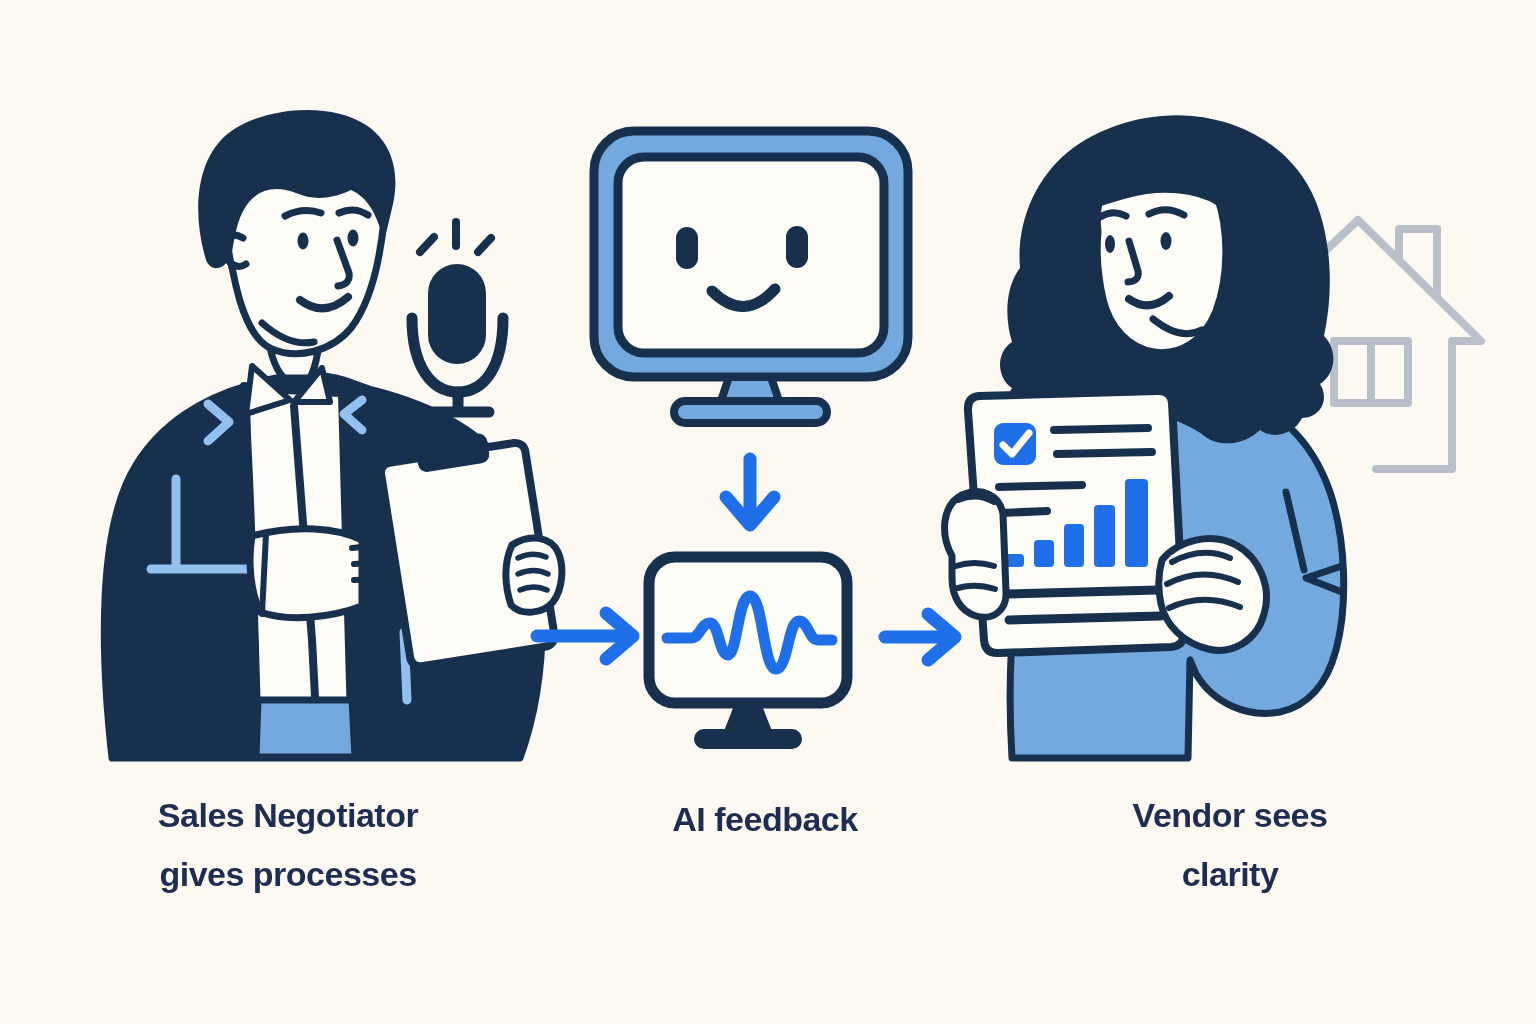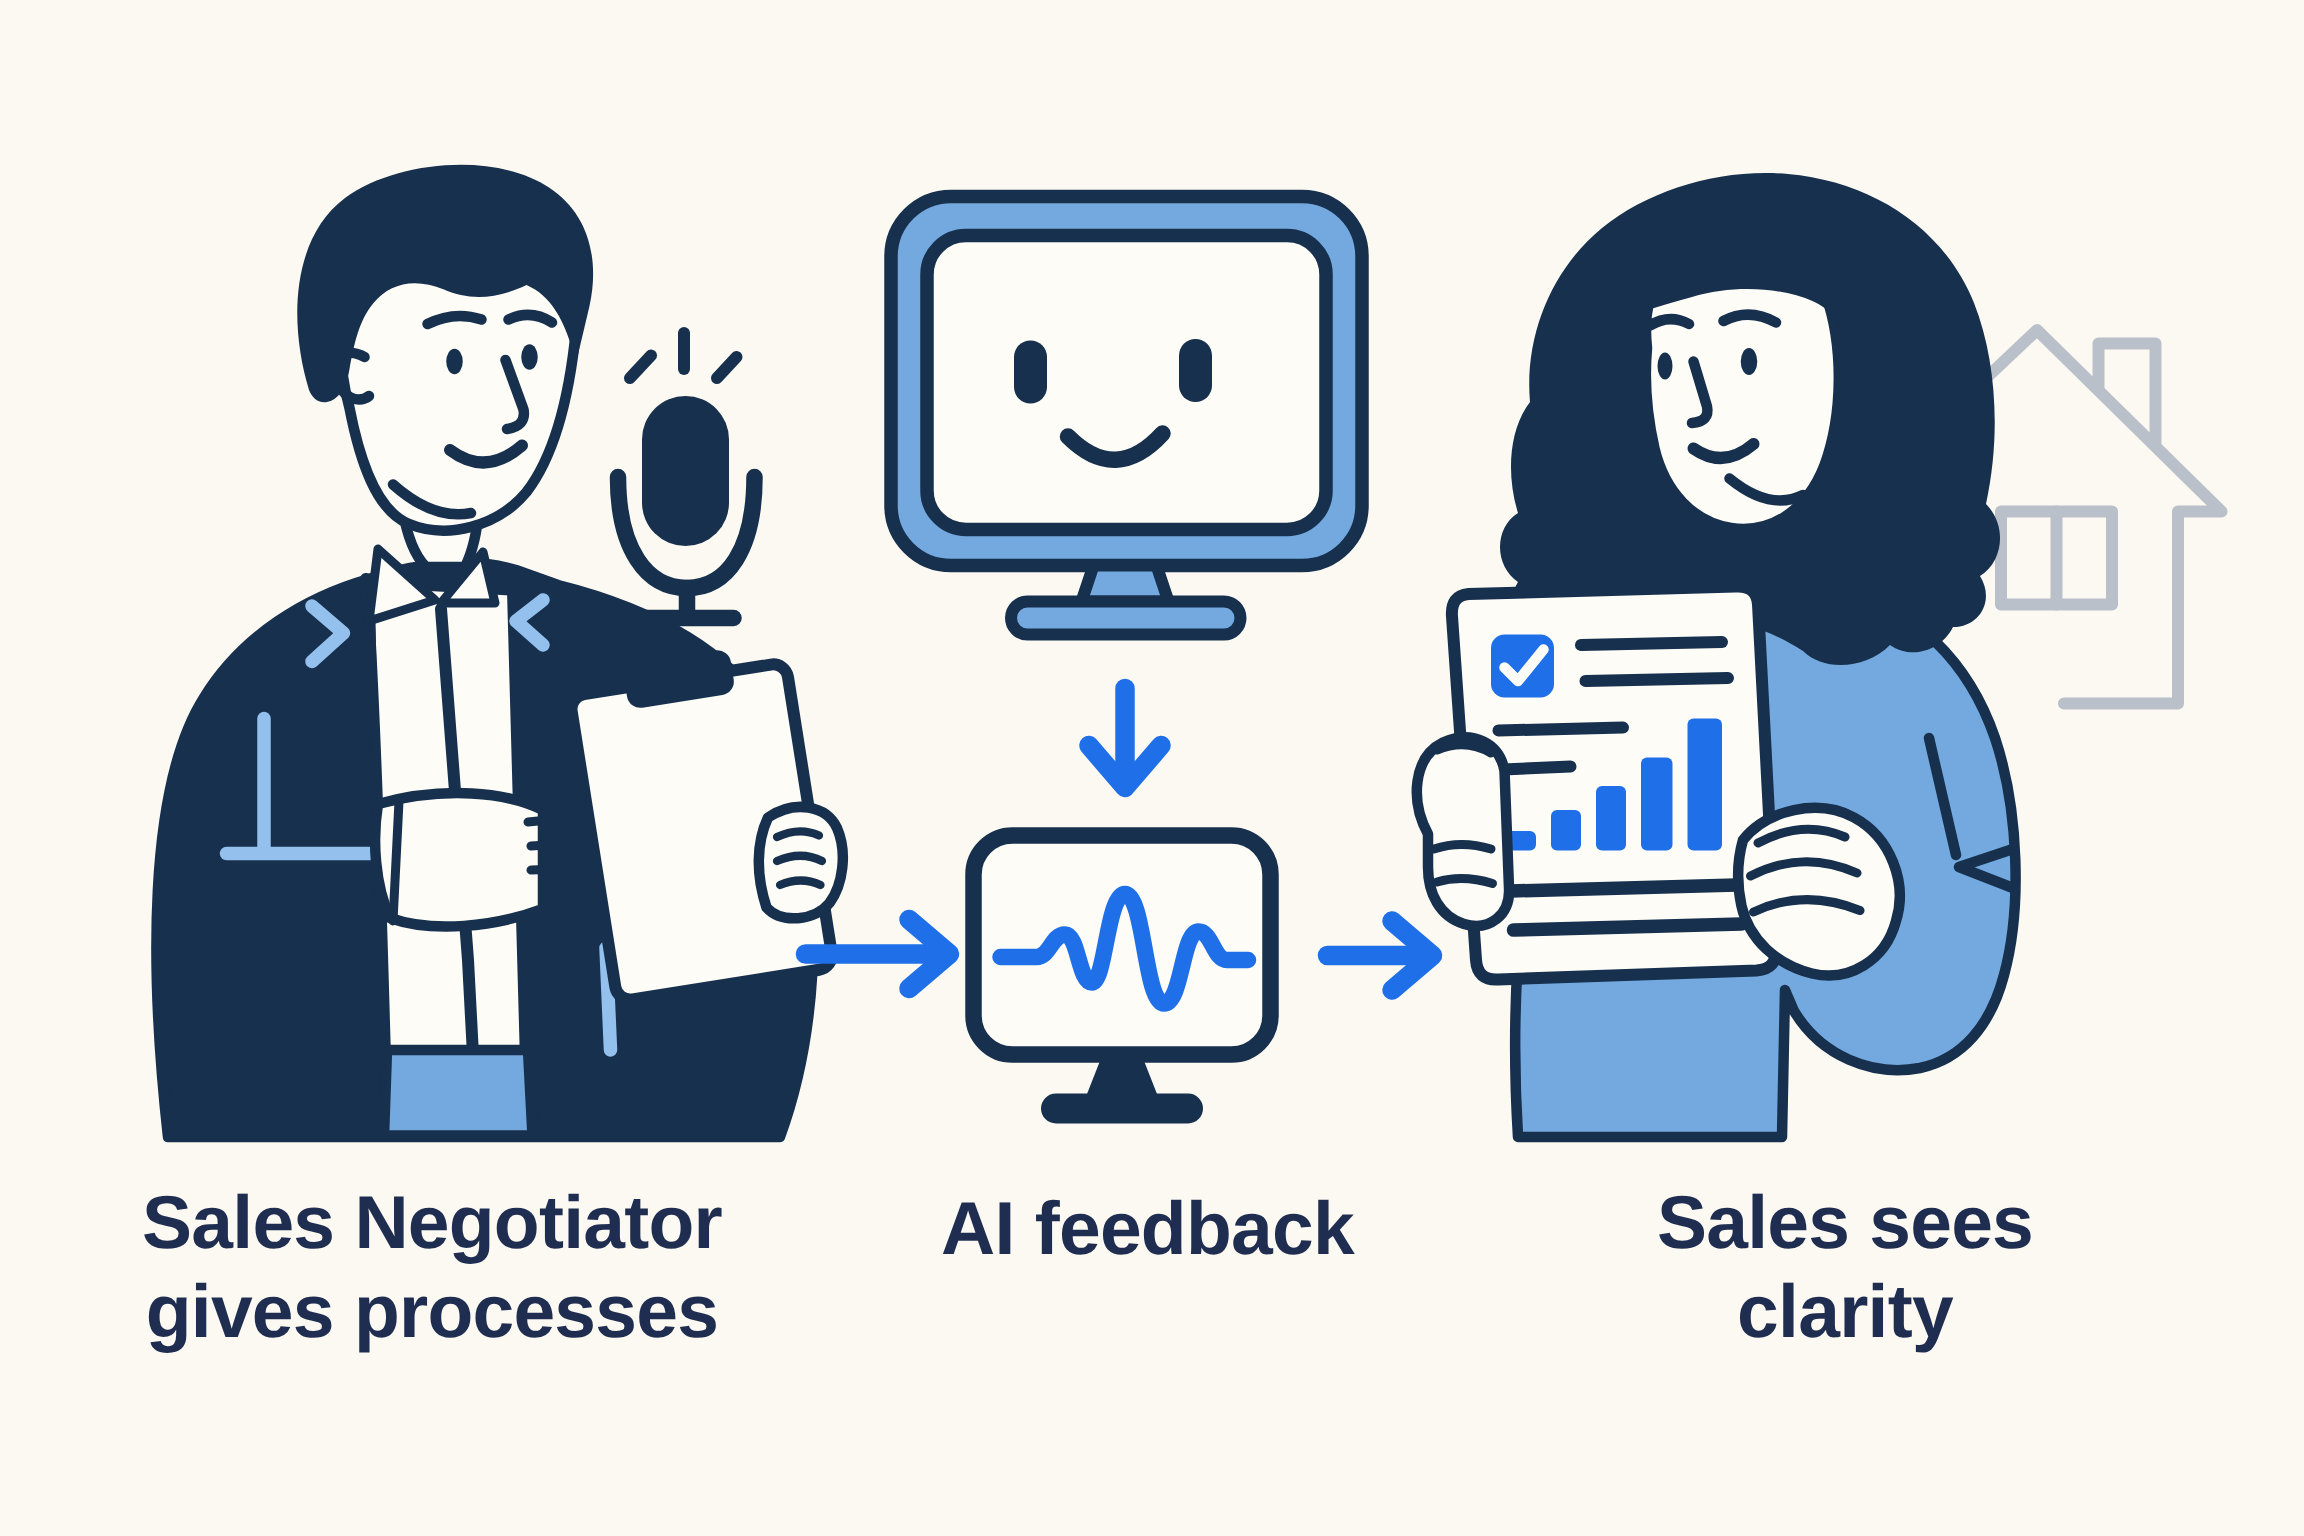"Sales Negotiator" .caption { font-size: 50px -> 34px }
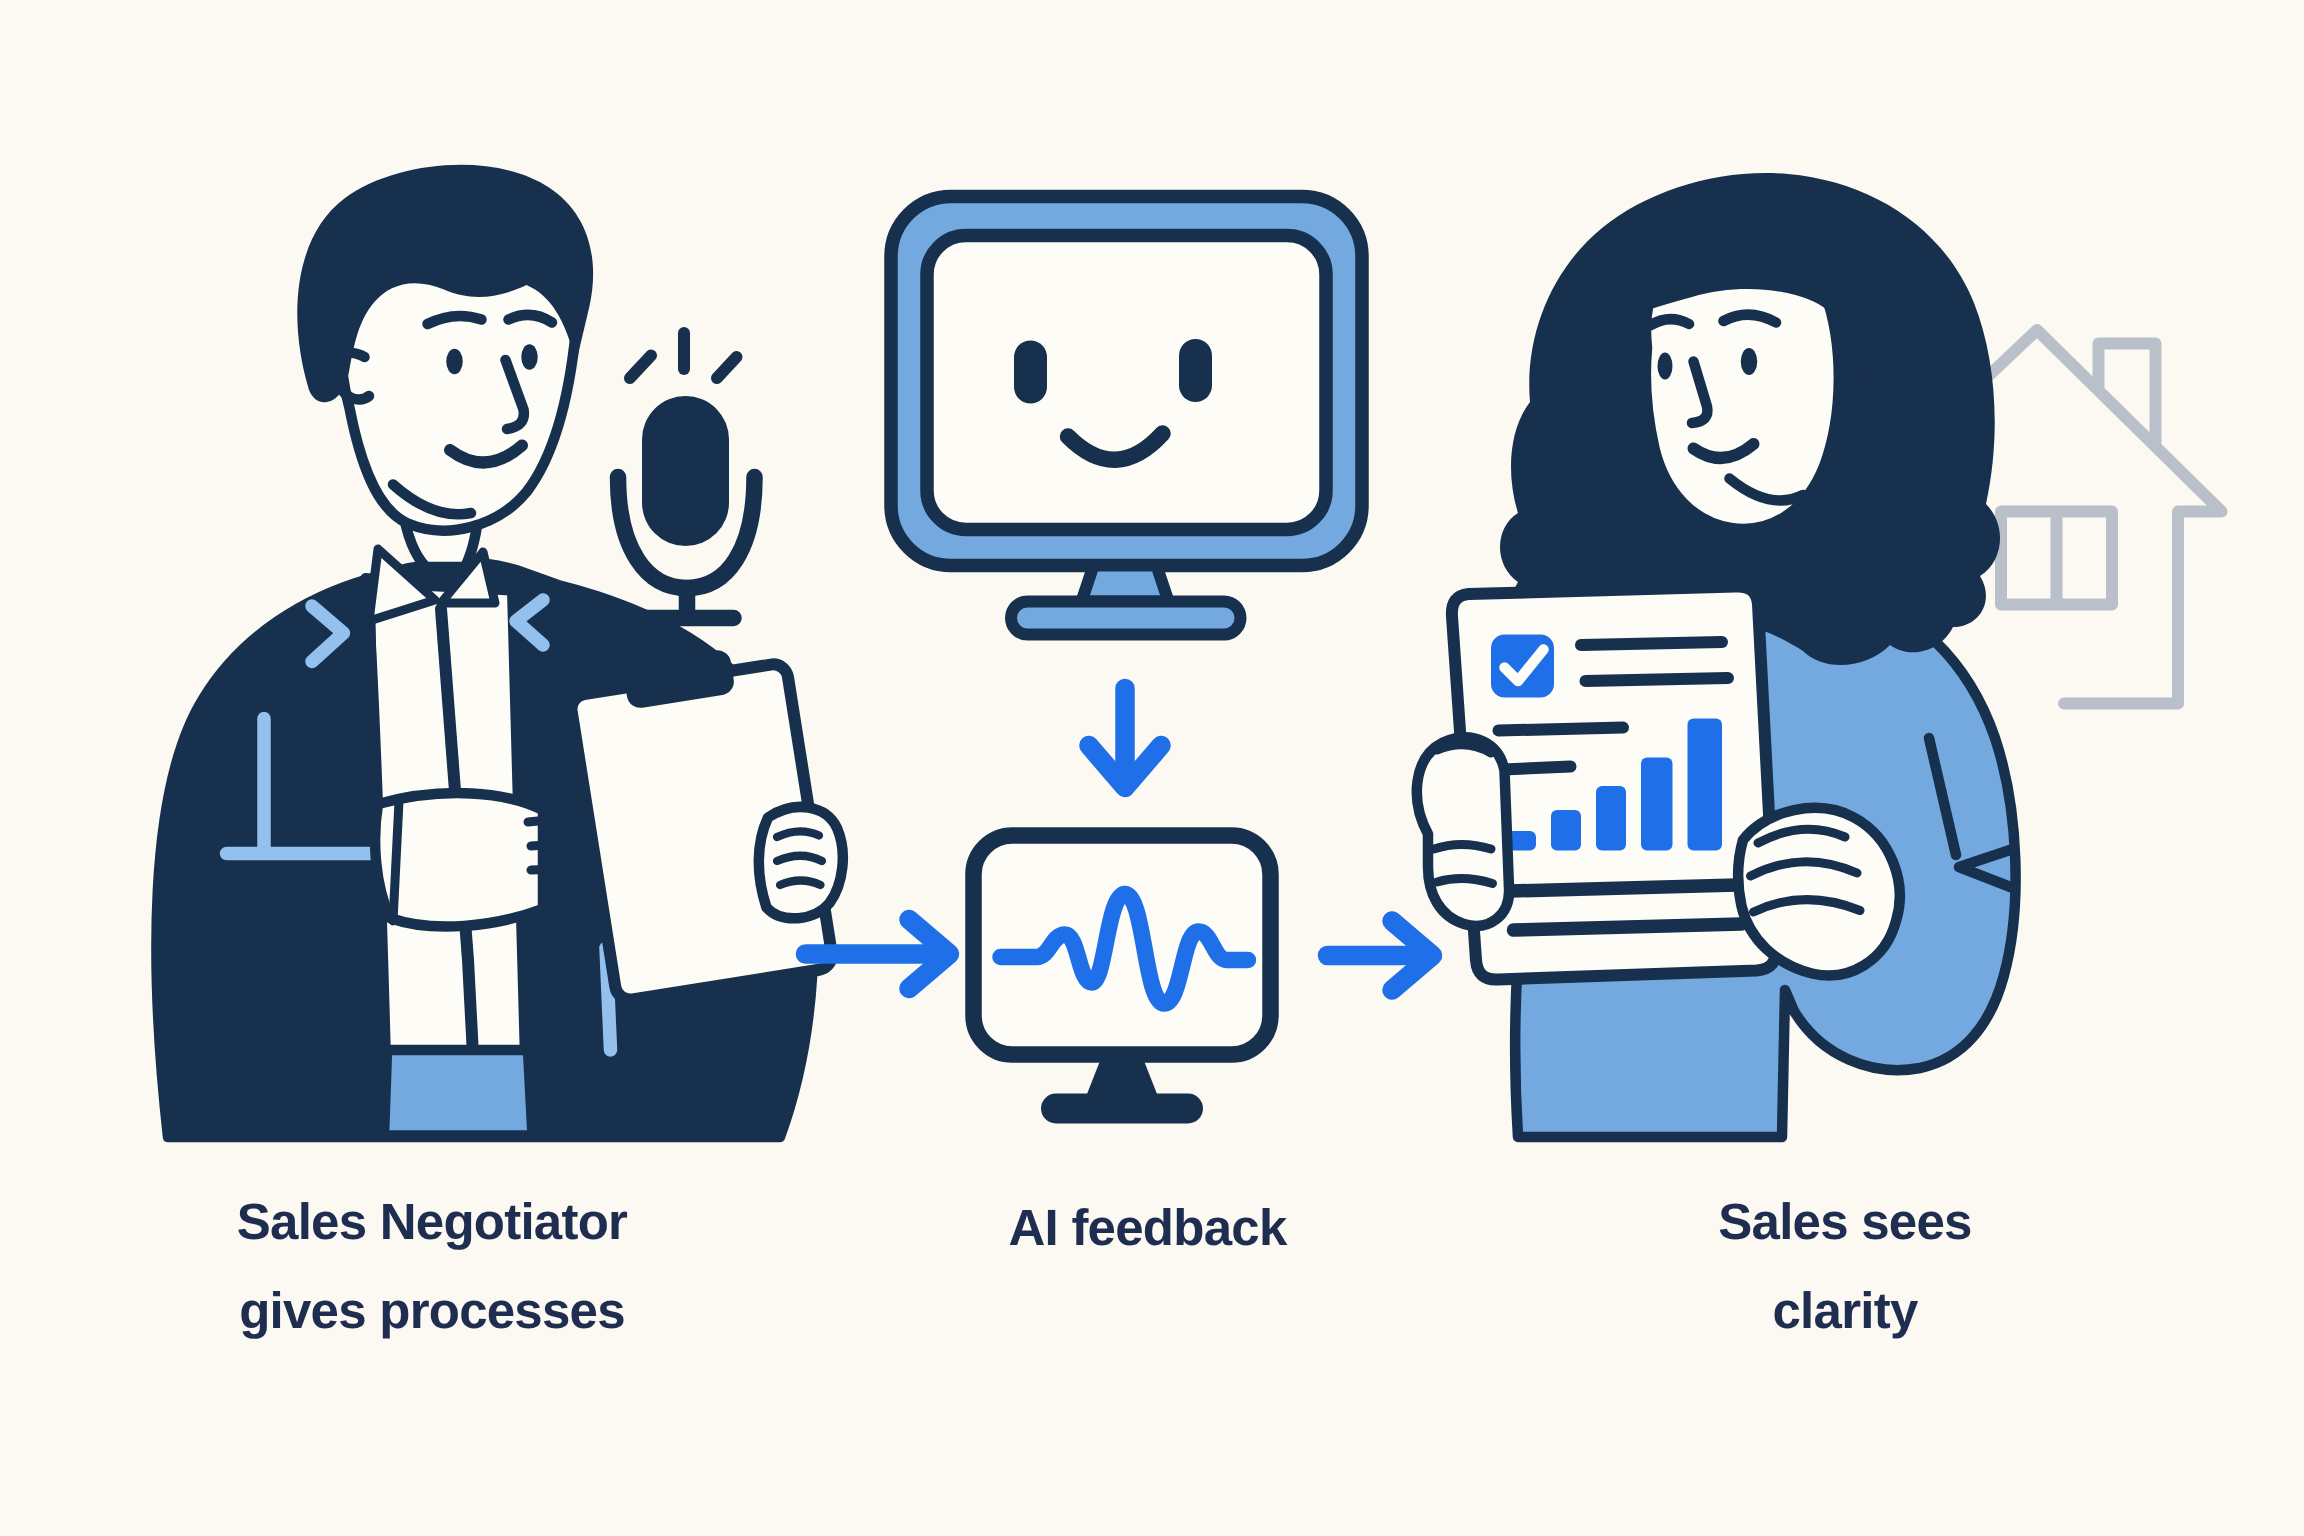"Sales sees" span { text: Sales -> Vendor }
